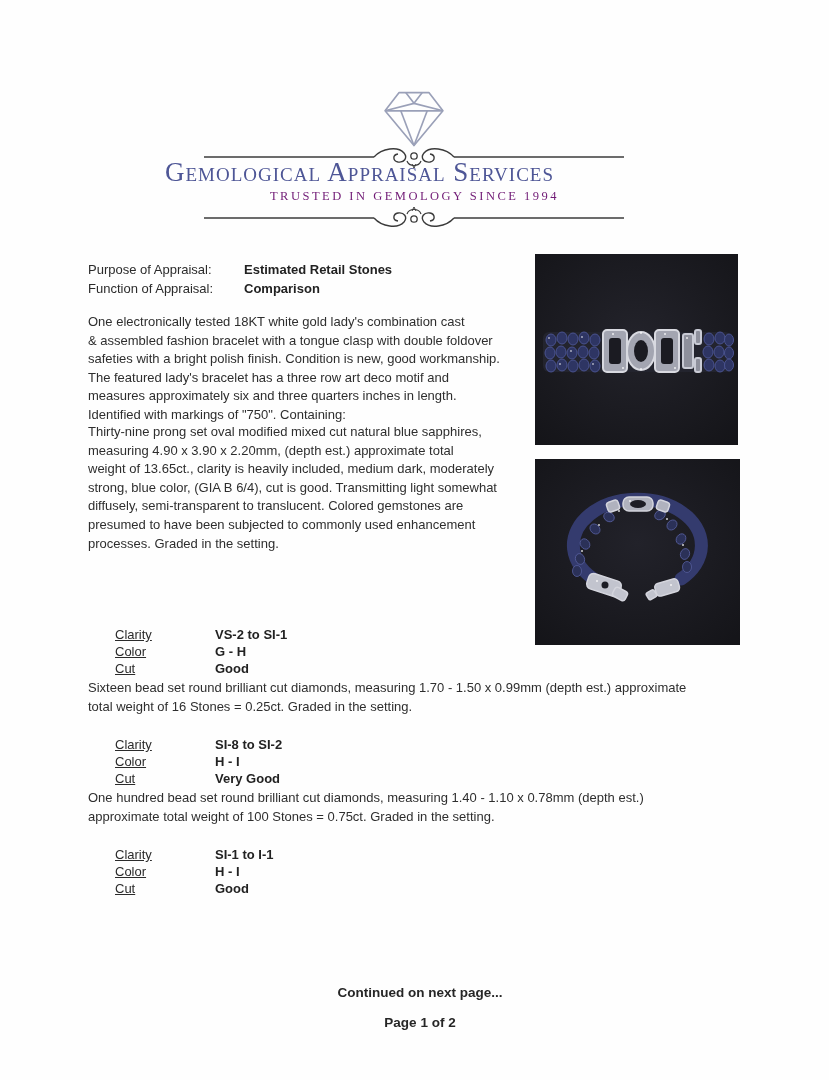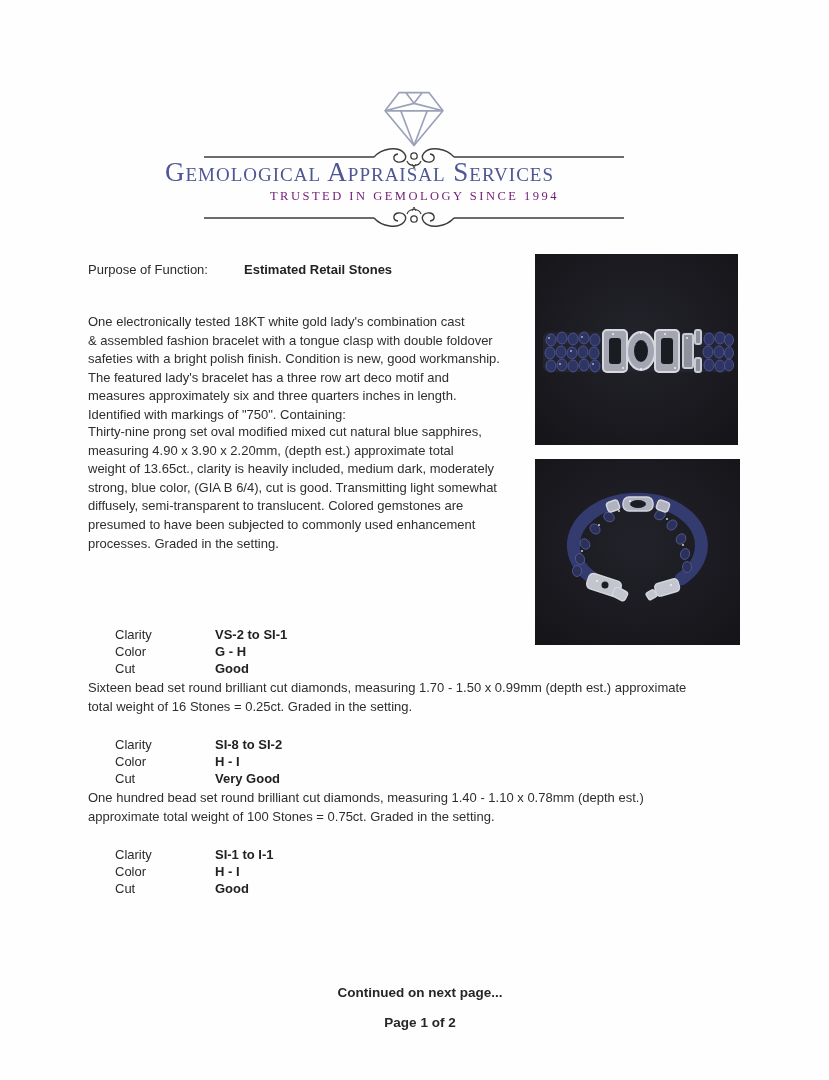"Purpose of Function:" span.m-label { text: Function -> Appraisal }
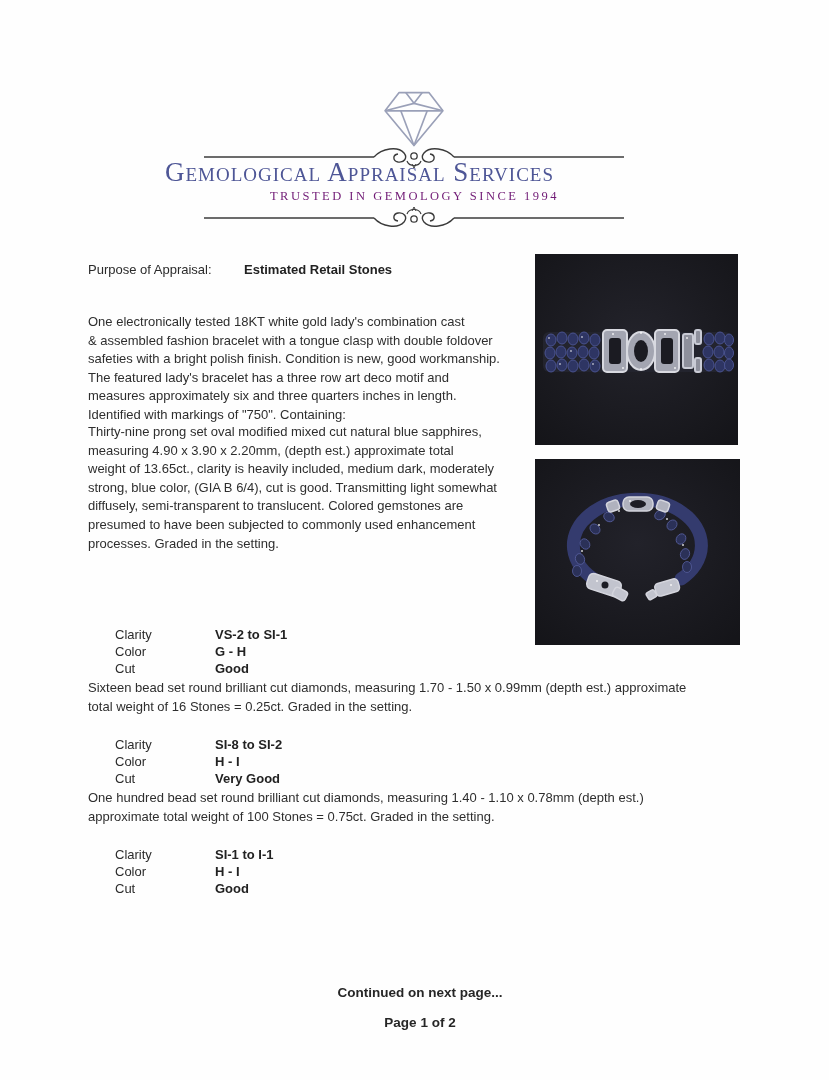"Function of Appraisal: Comparison" div.meta-row { html: none -> <div> <span>Function of Appraisal:</span><span>Comparison</span> </div> }
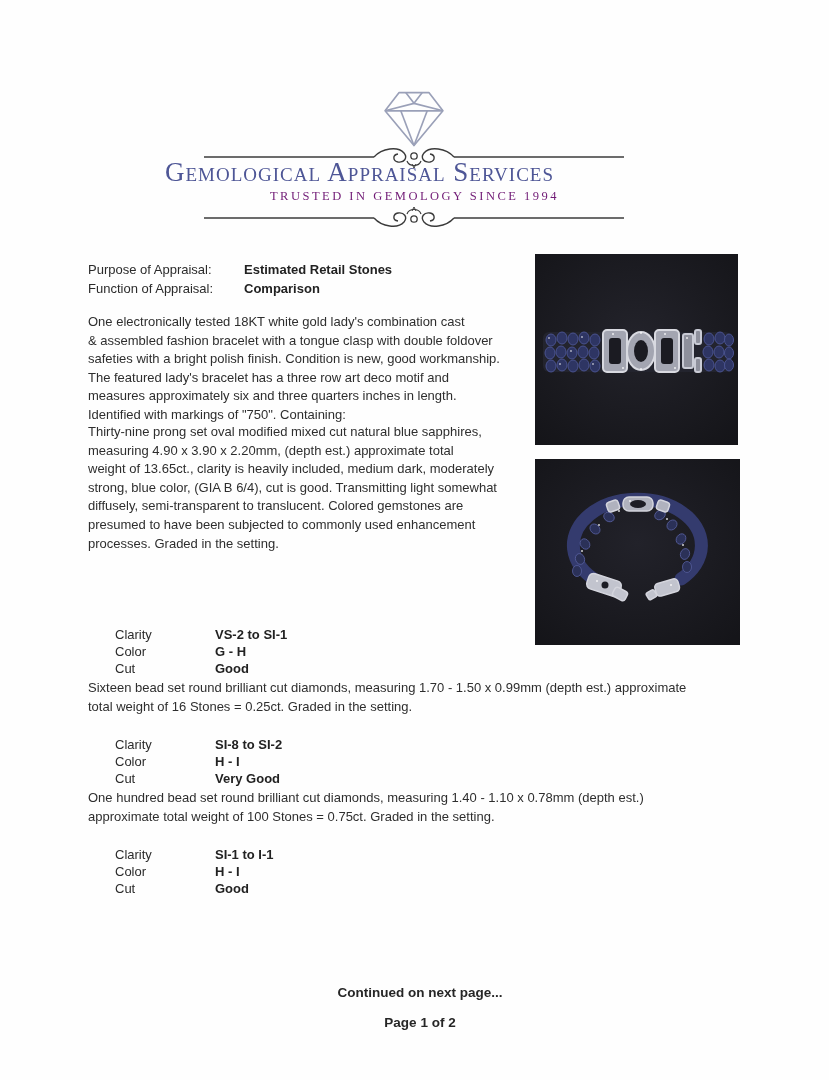"Clarity" .grade-row .g-label { text-decoration: none -> underline }
